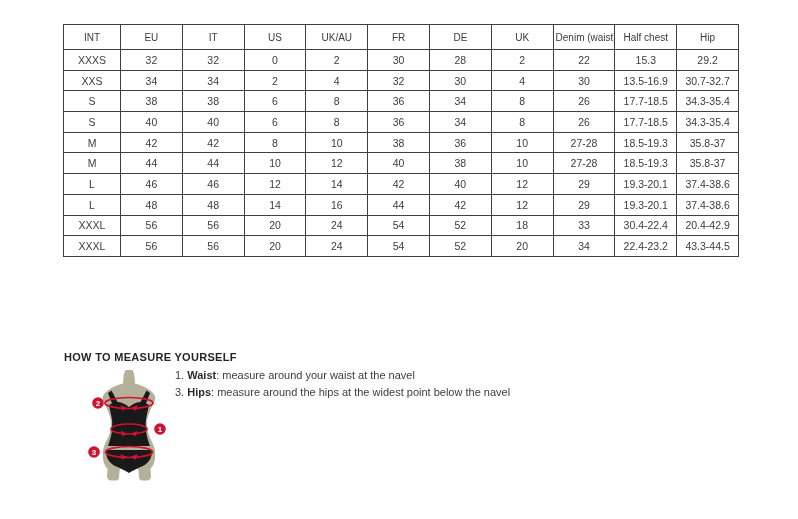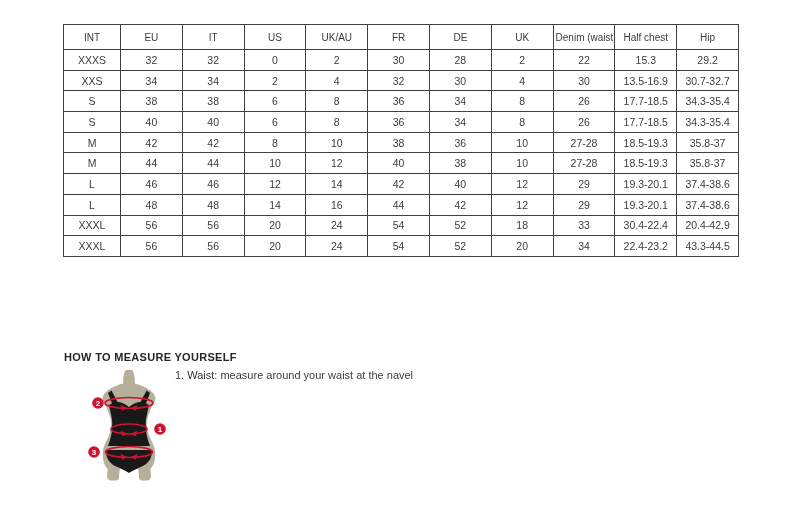"Waist" .item-label { font-weight: normal -> bold }
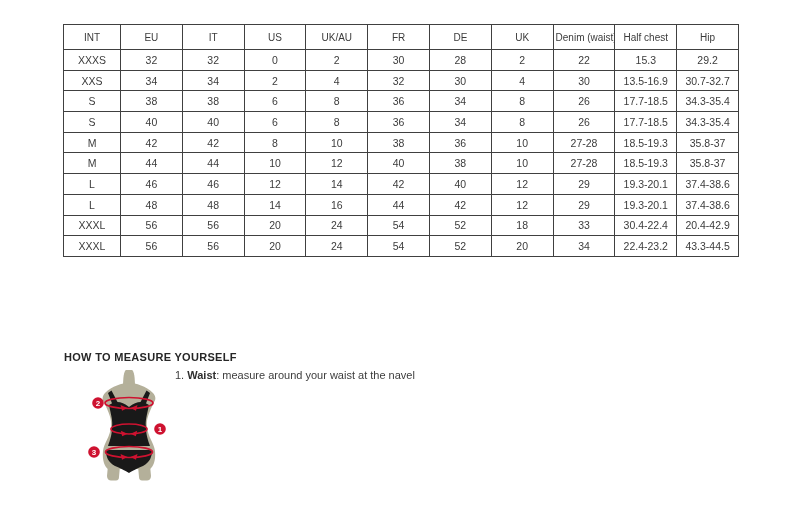"3. Hips: measure around the" li { html: none -> <li> <span>3.</span> <span>Hips</span><span>: measure around the hips at the widest point below the navel</span> </li> }
